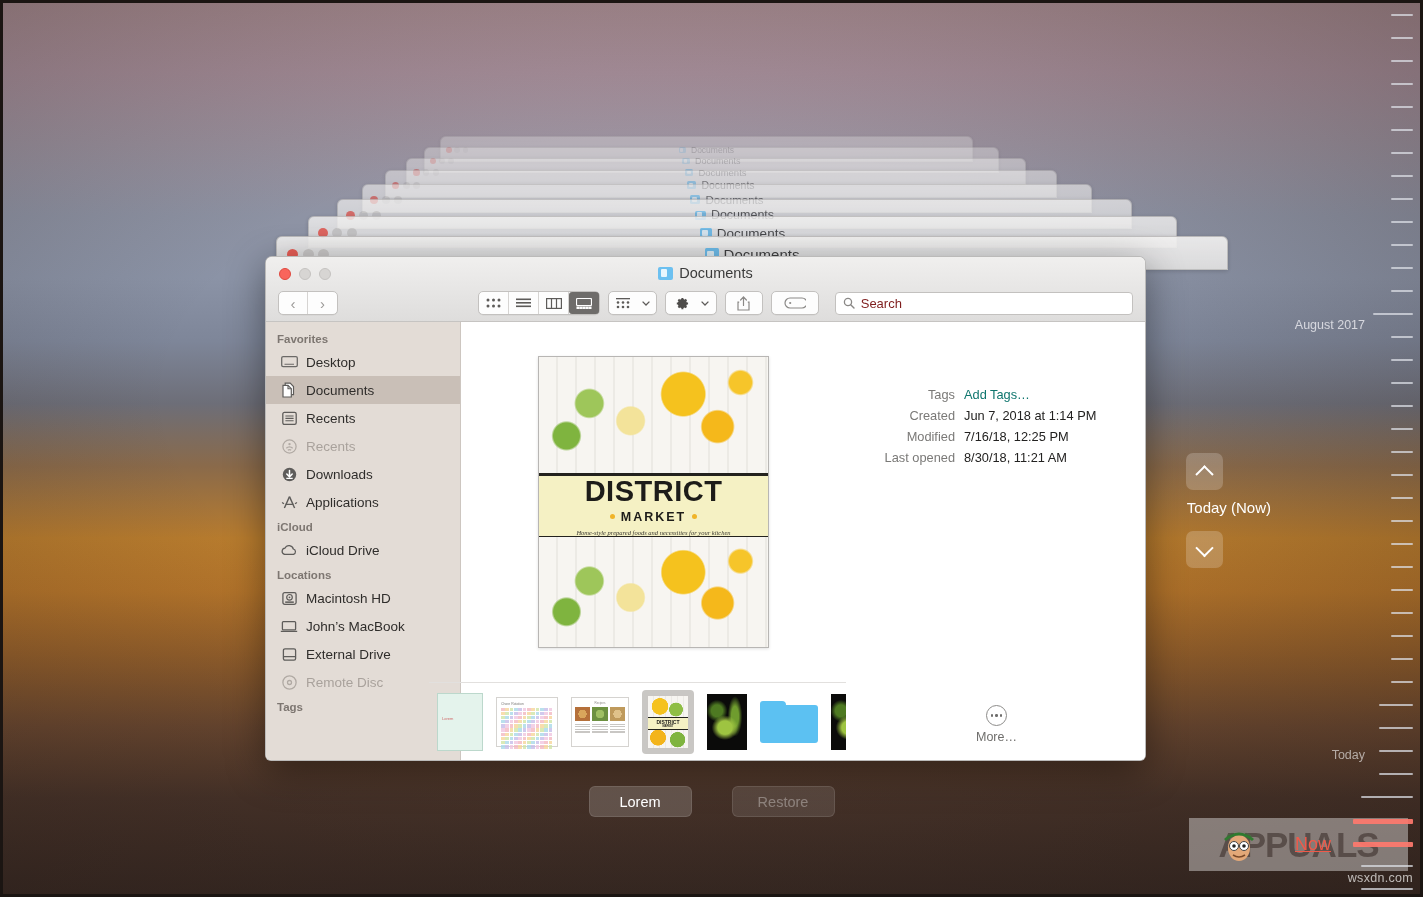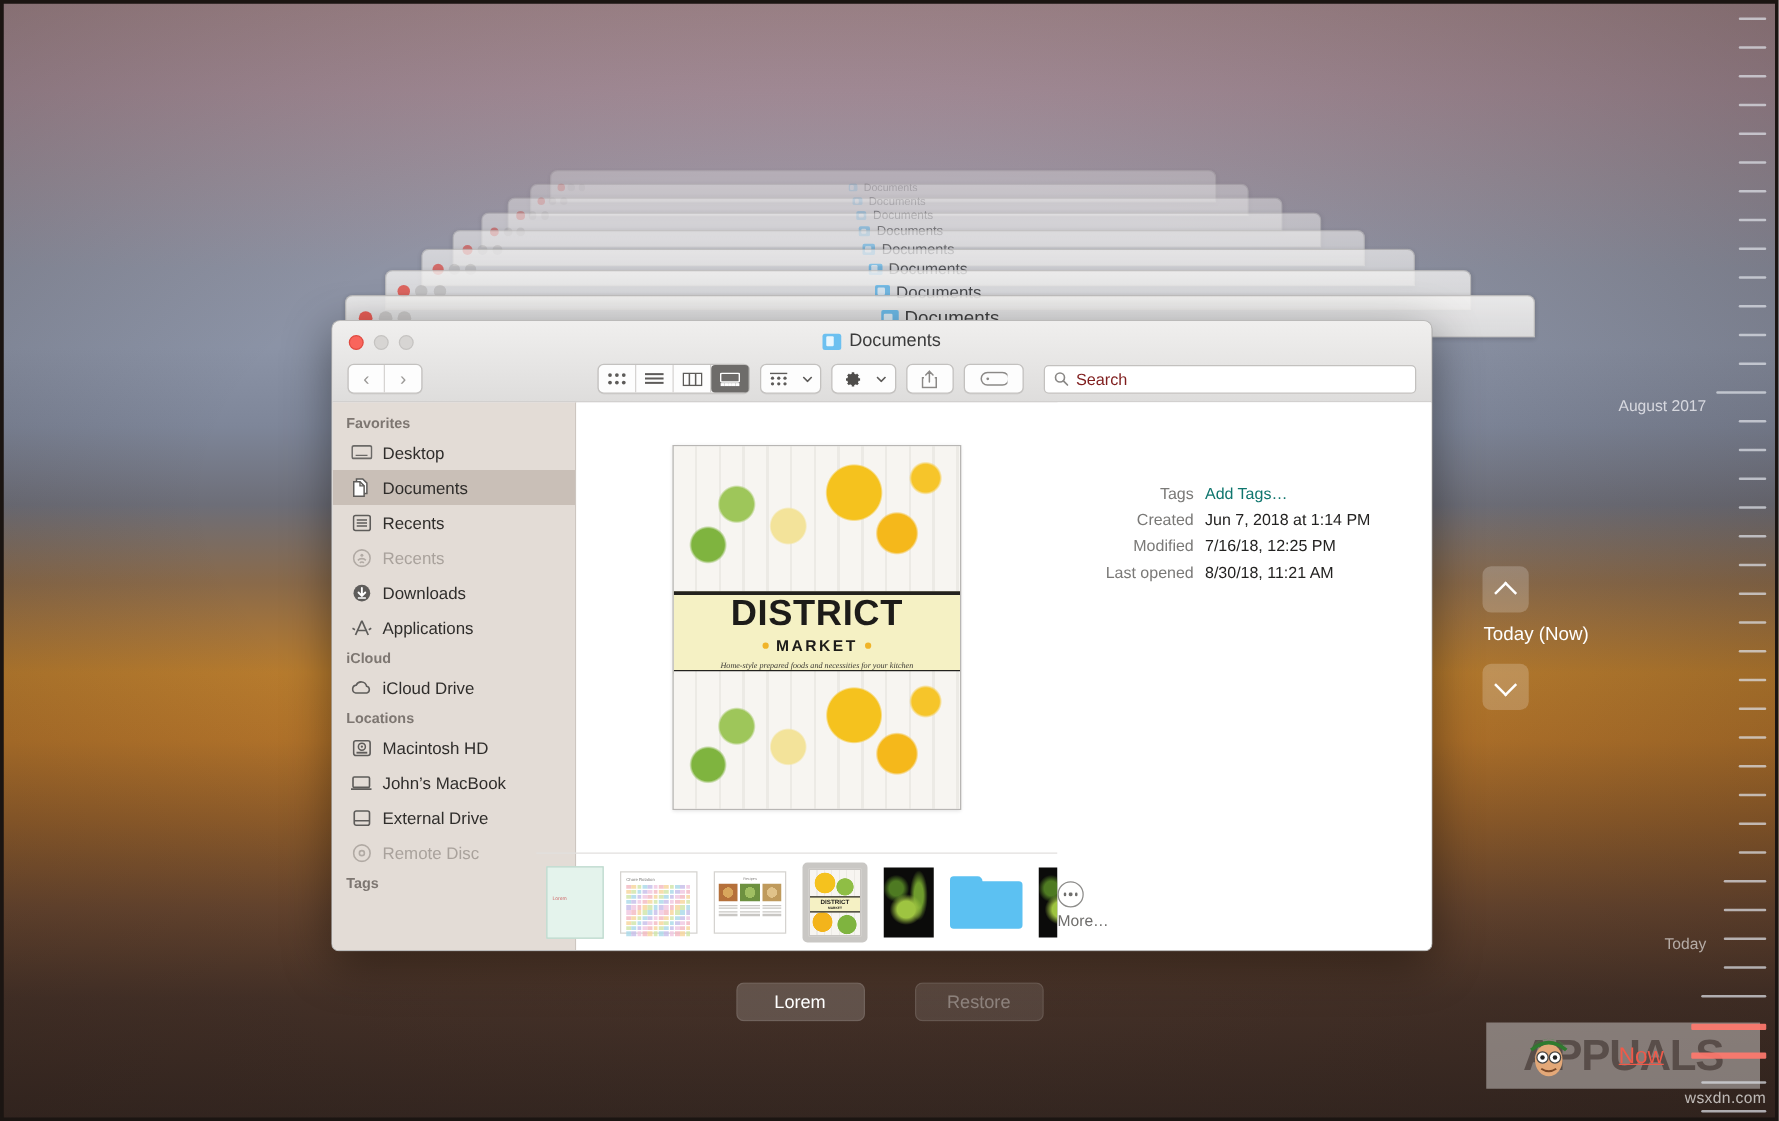"More…" .more-wrap { align-items: flex-start -> center }
